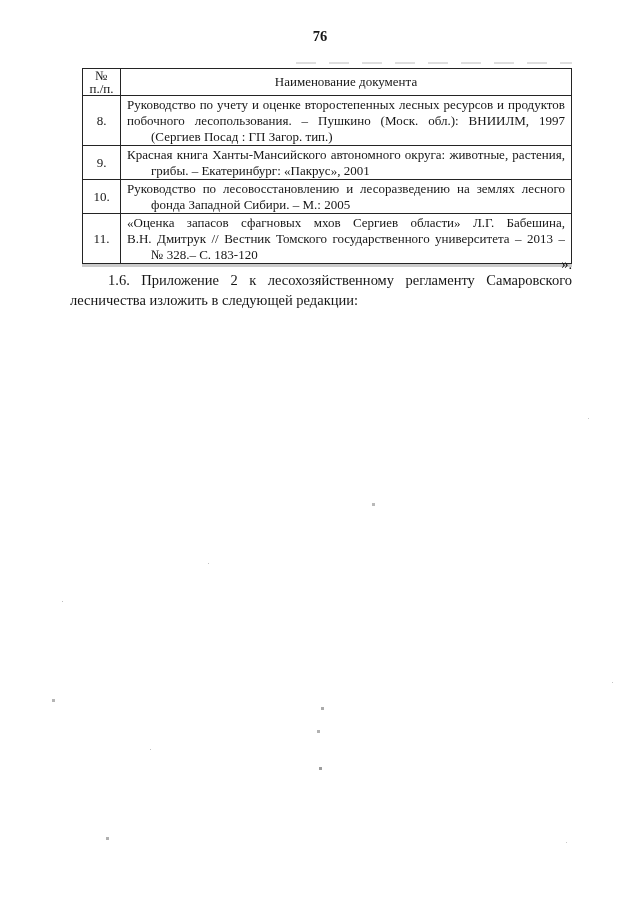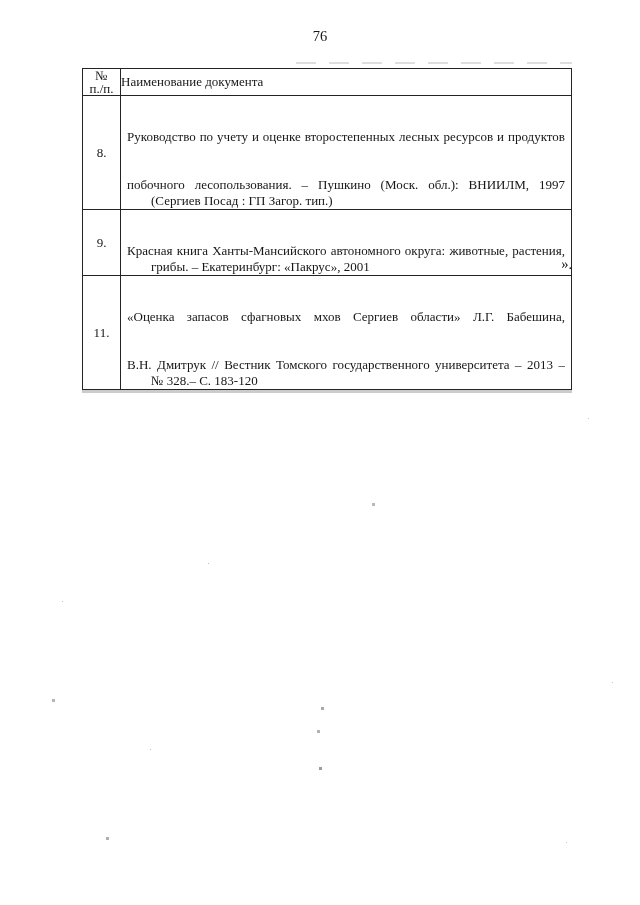"76" .page-number { font-weight: none -> bold }
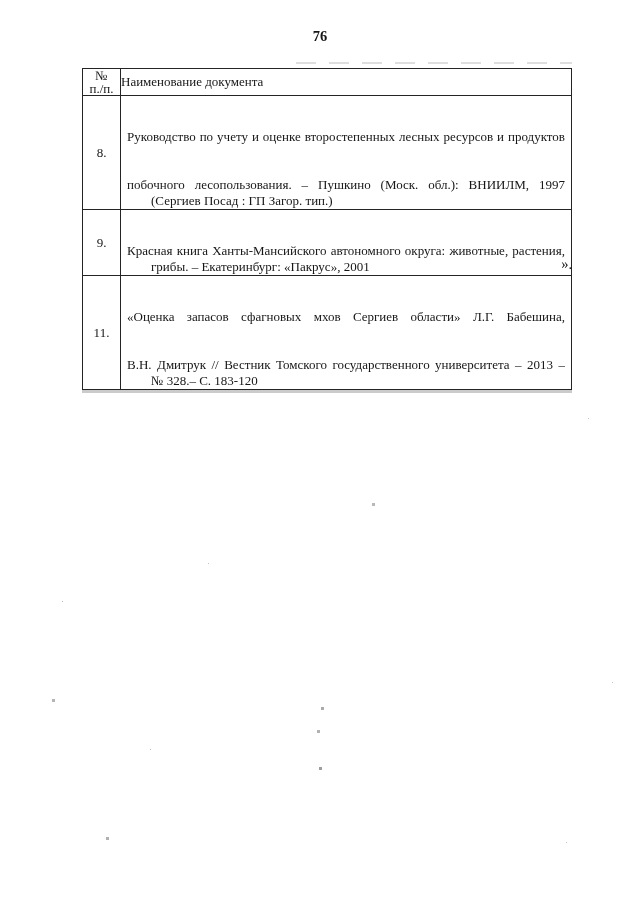"Наименование документа" .doc-table th.doc-col { text-align: left -> center }
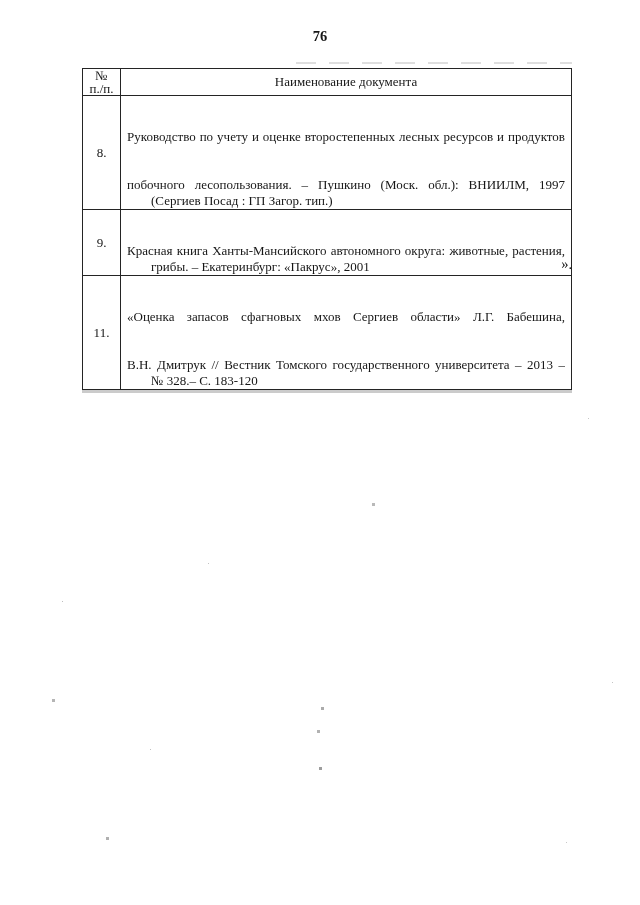"Руководство по учету и оценке" .jl { margin-top: 32px -> none }
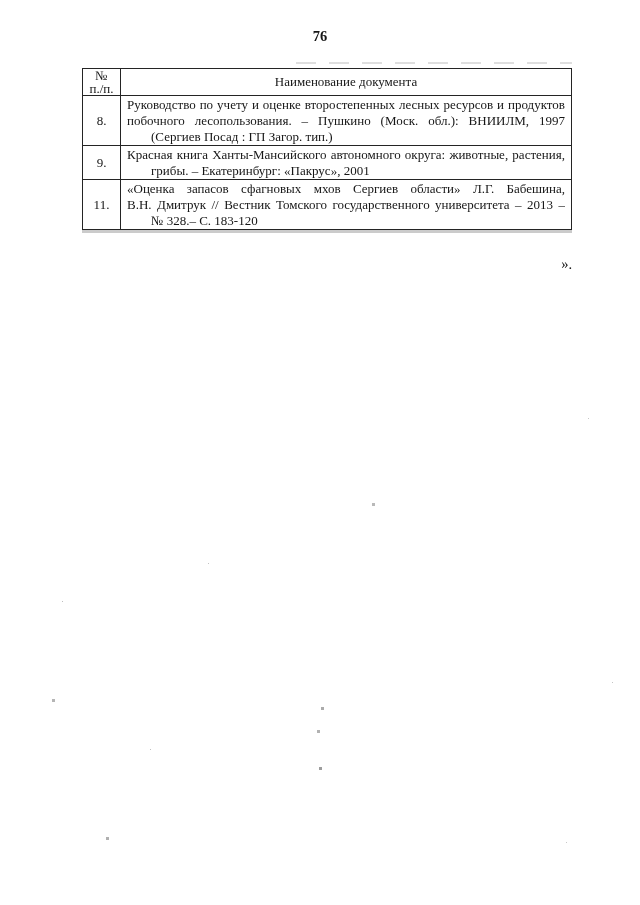"10." tr.r2 { html: none -> <tr> <td>10.</td> <td> <div>Руководство по лесовосстановлению и лесоразведению на землях лесного</div> <div>фонда Западной Сибири. – М.: 2005</div> </td> </tr> }
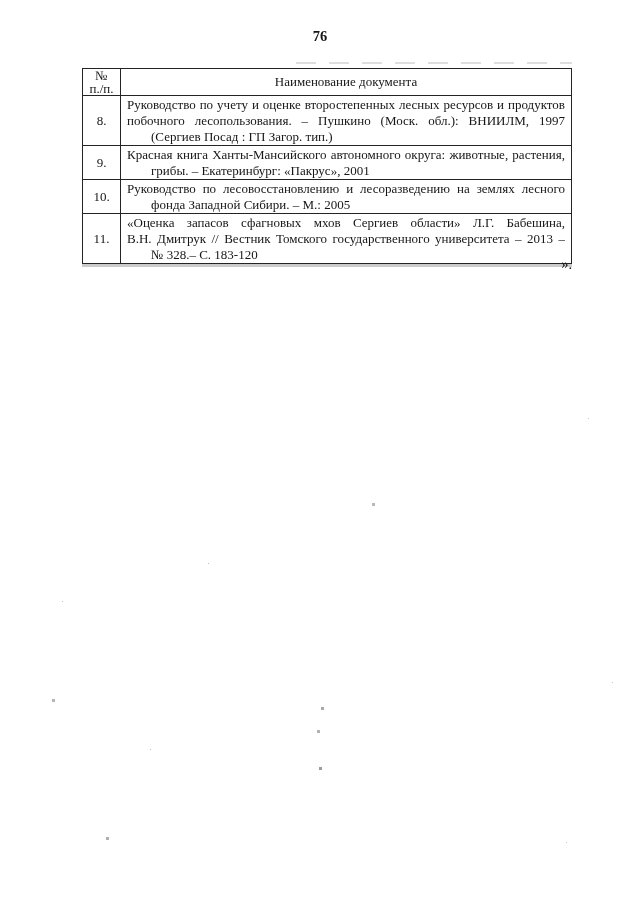"1.6. Приложение 2 к лесохозяйственному" div.paragraph { html: none -> <div> <div>1.6. Приложение 2 к лесохозяйственному регламенту Самаровского</div> <div>лесничества изложить в следующей редакции:</div> </div> }
